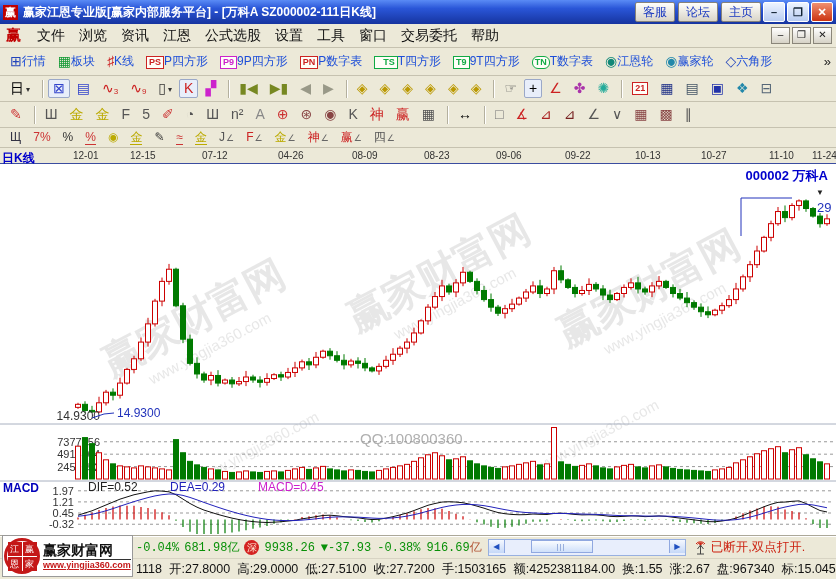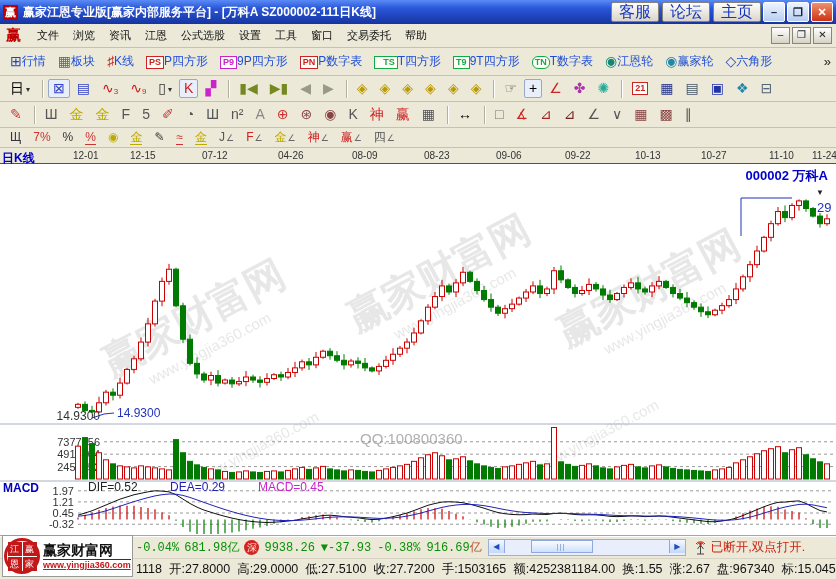"客服" .tb-btn { font-size: 16px -> 12px }
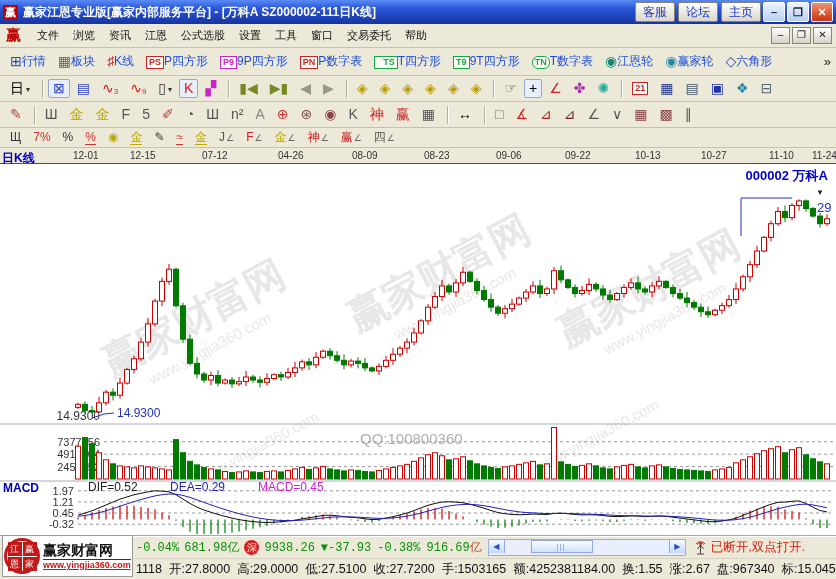"文件" .menu-item { font-size: 11px -> 14px }
